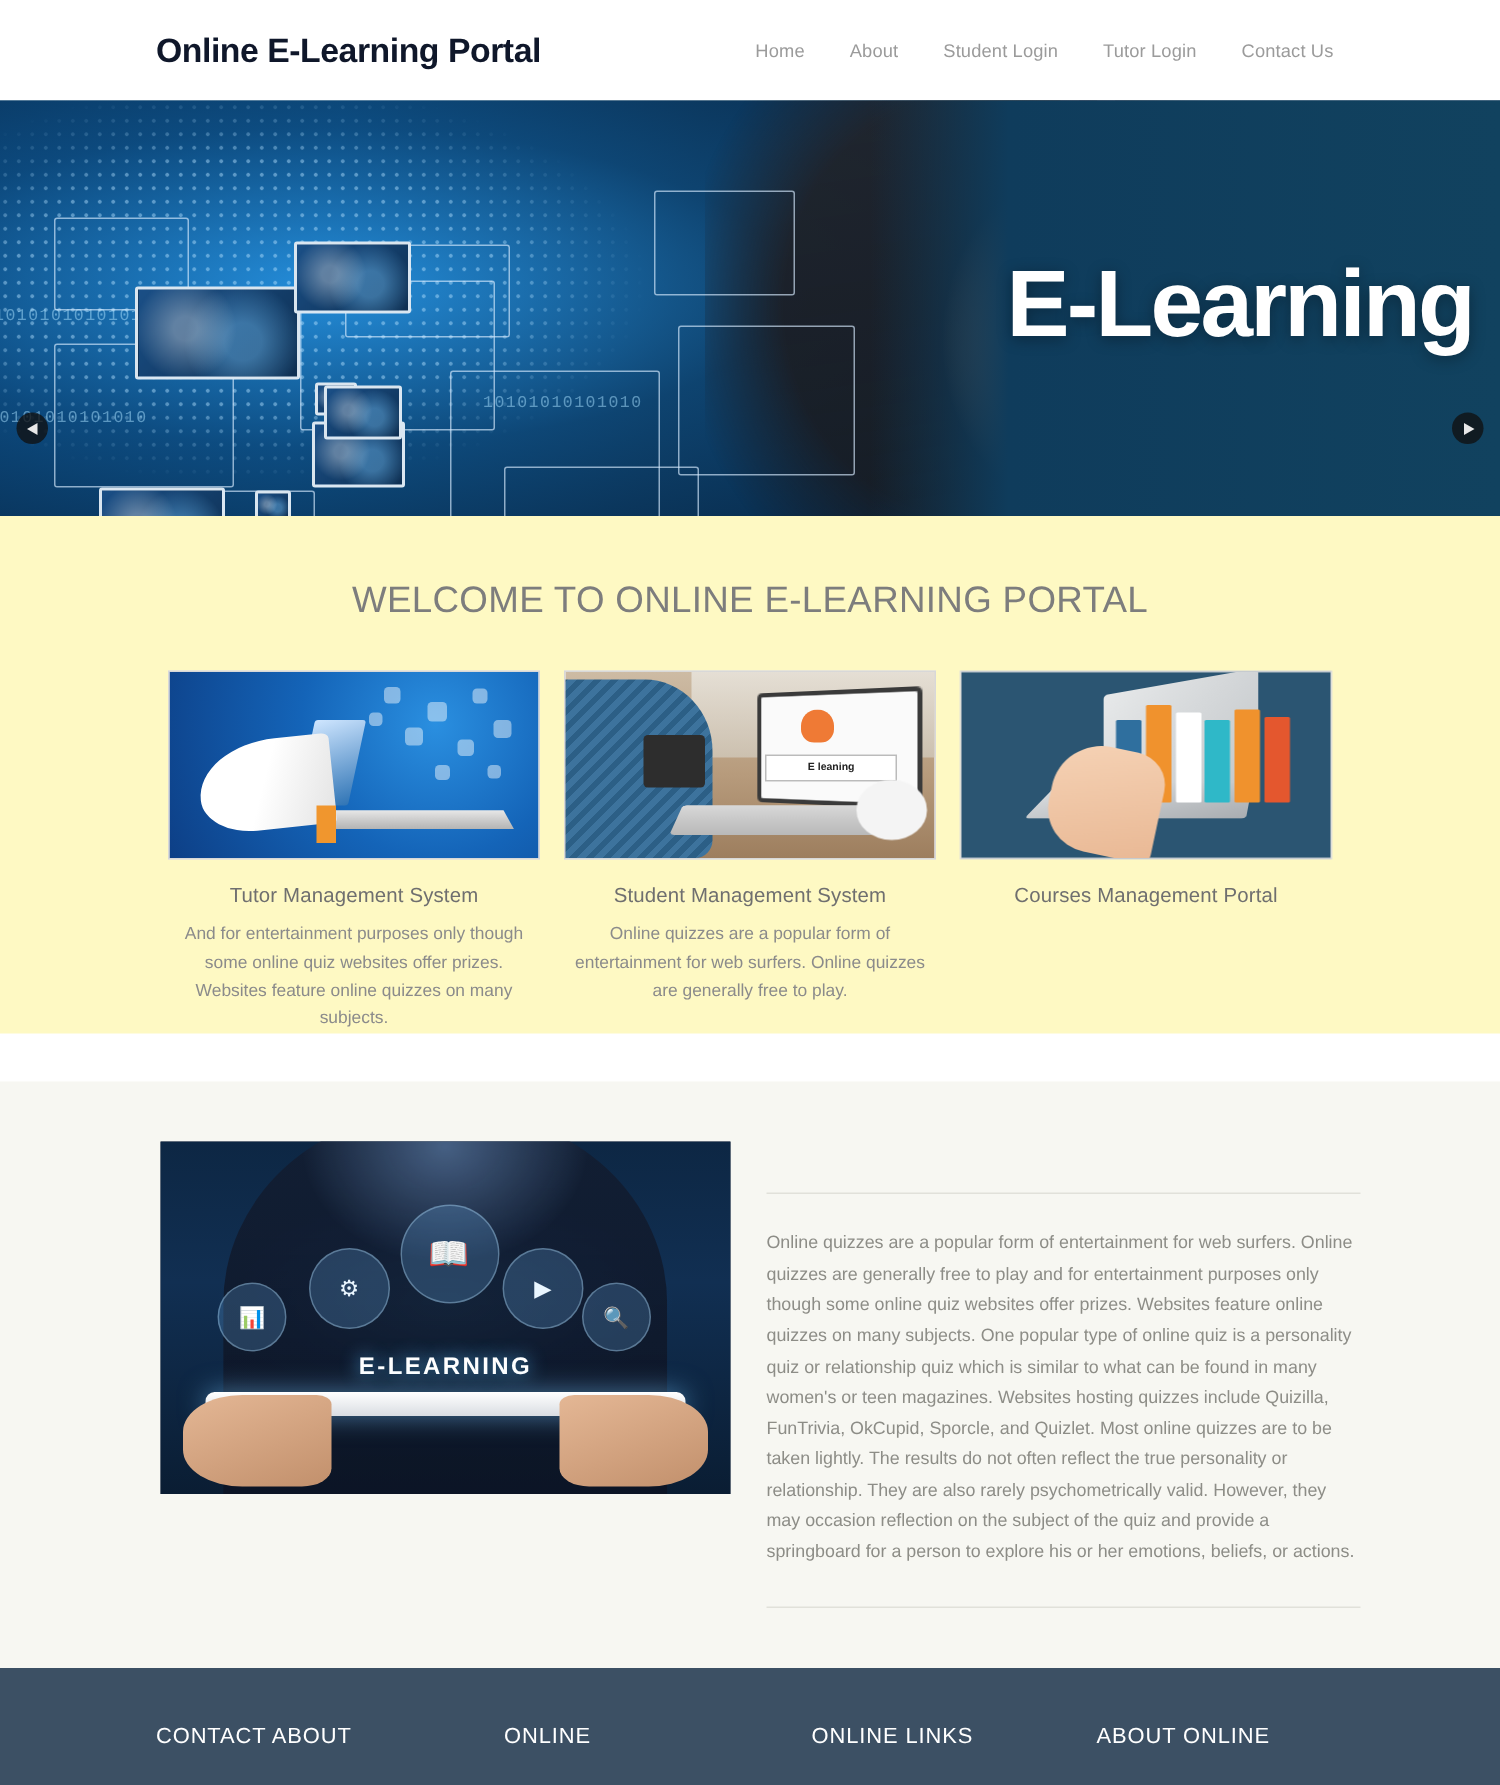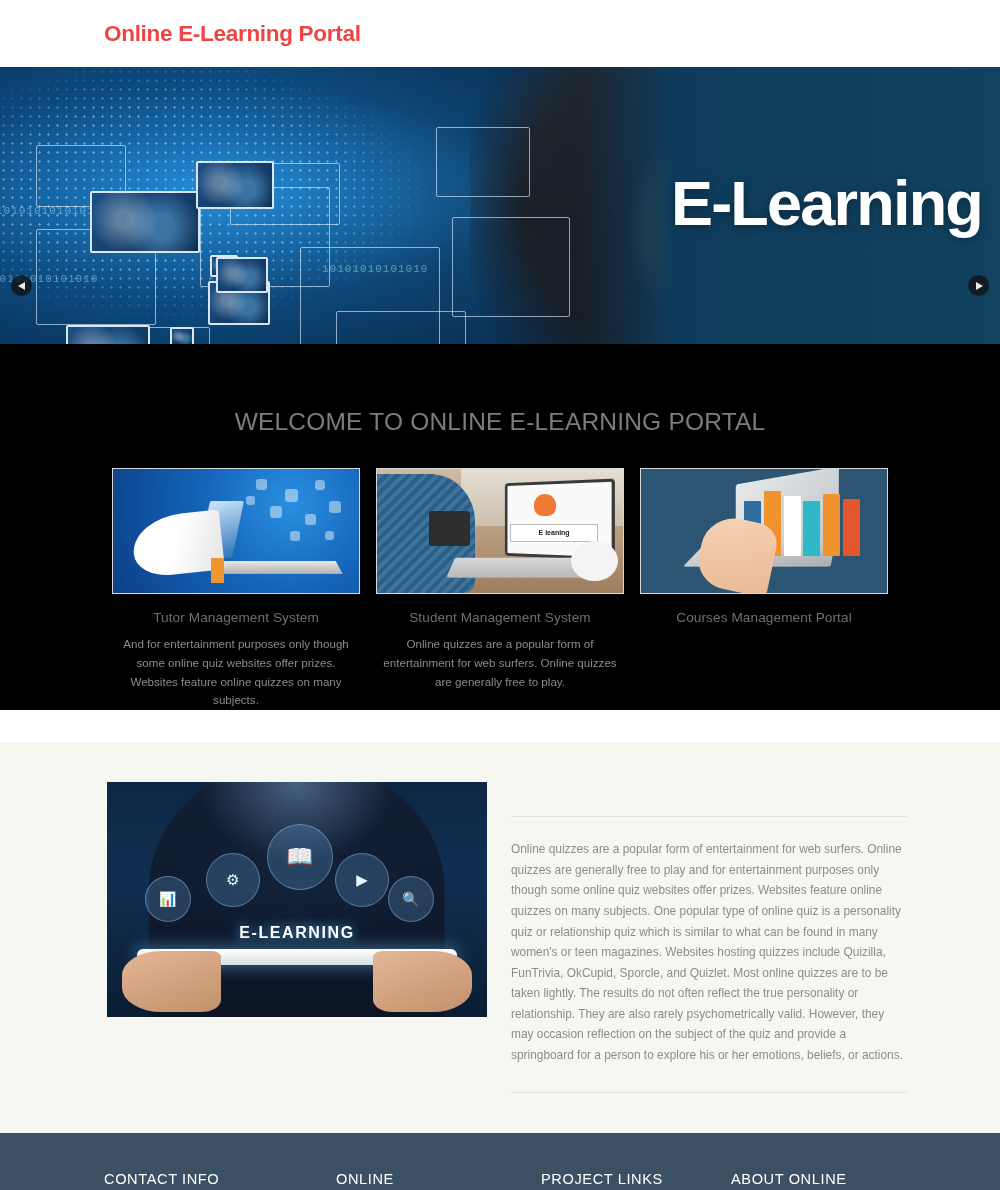"Online E-Learning Portal" .brand { color: #ef4444 -> #0f172a }
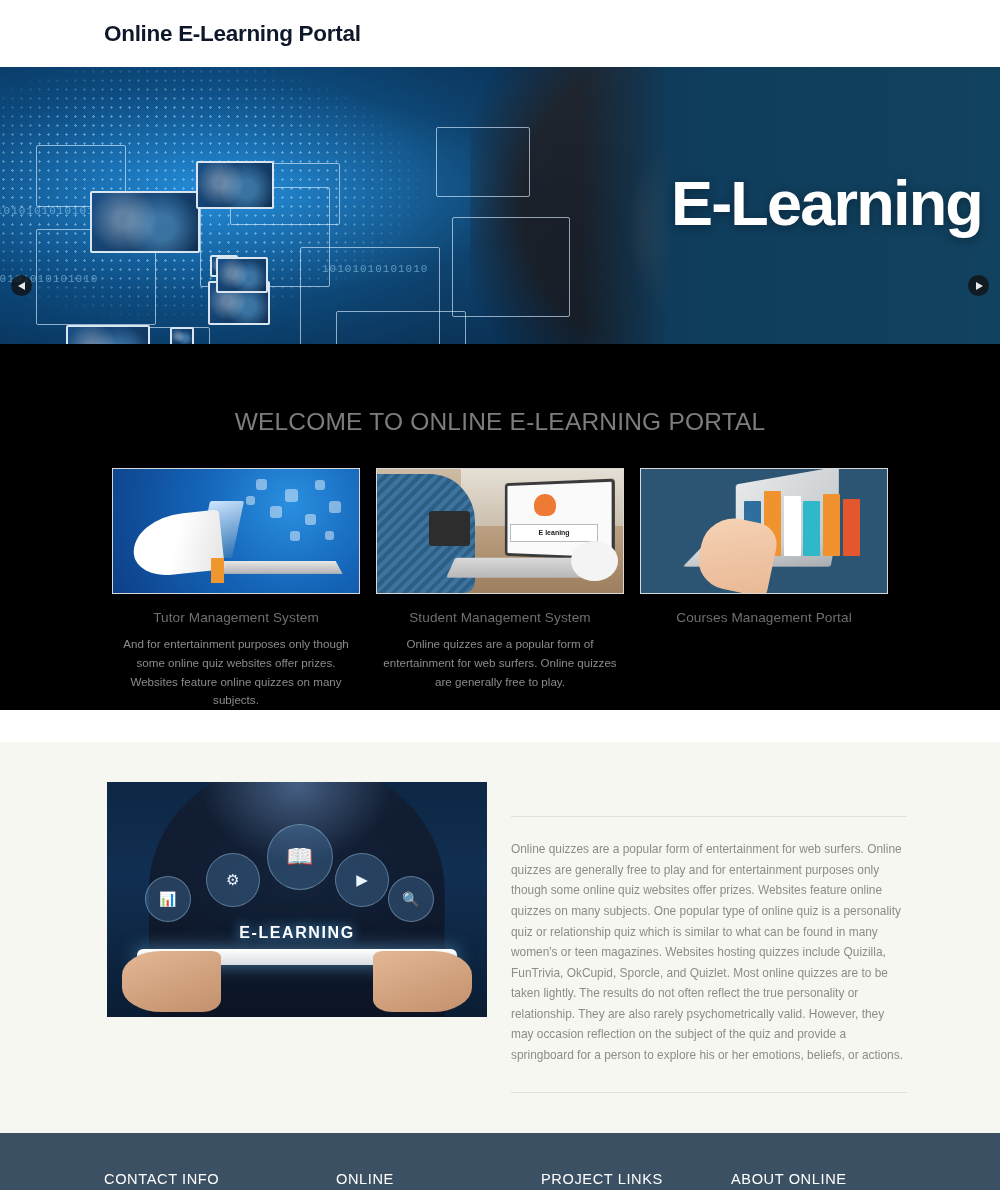"Home" div.nav { html: none -> <div> <div>Home</div> <div>About</div> <div>Student Login</div> <div>Tutor Login</div> <div>Contact Us</div> </div> }
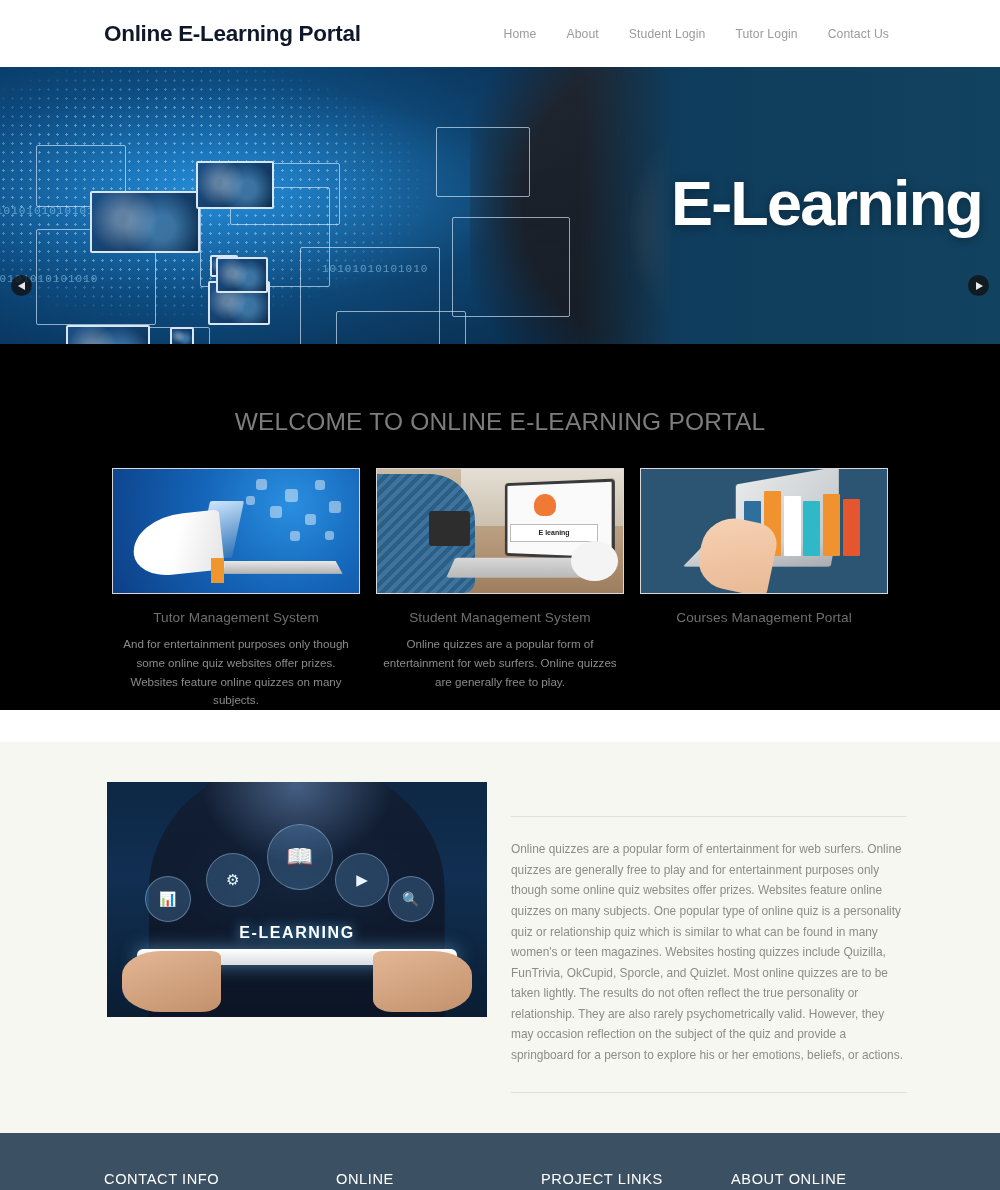"WELCOME TO ONLINE E-LEARNING PORTAL" .welcome { background: #000000 -> #fef9c3; padding-top: 64px -> 43px }
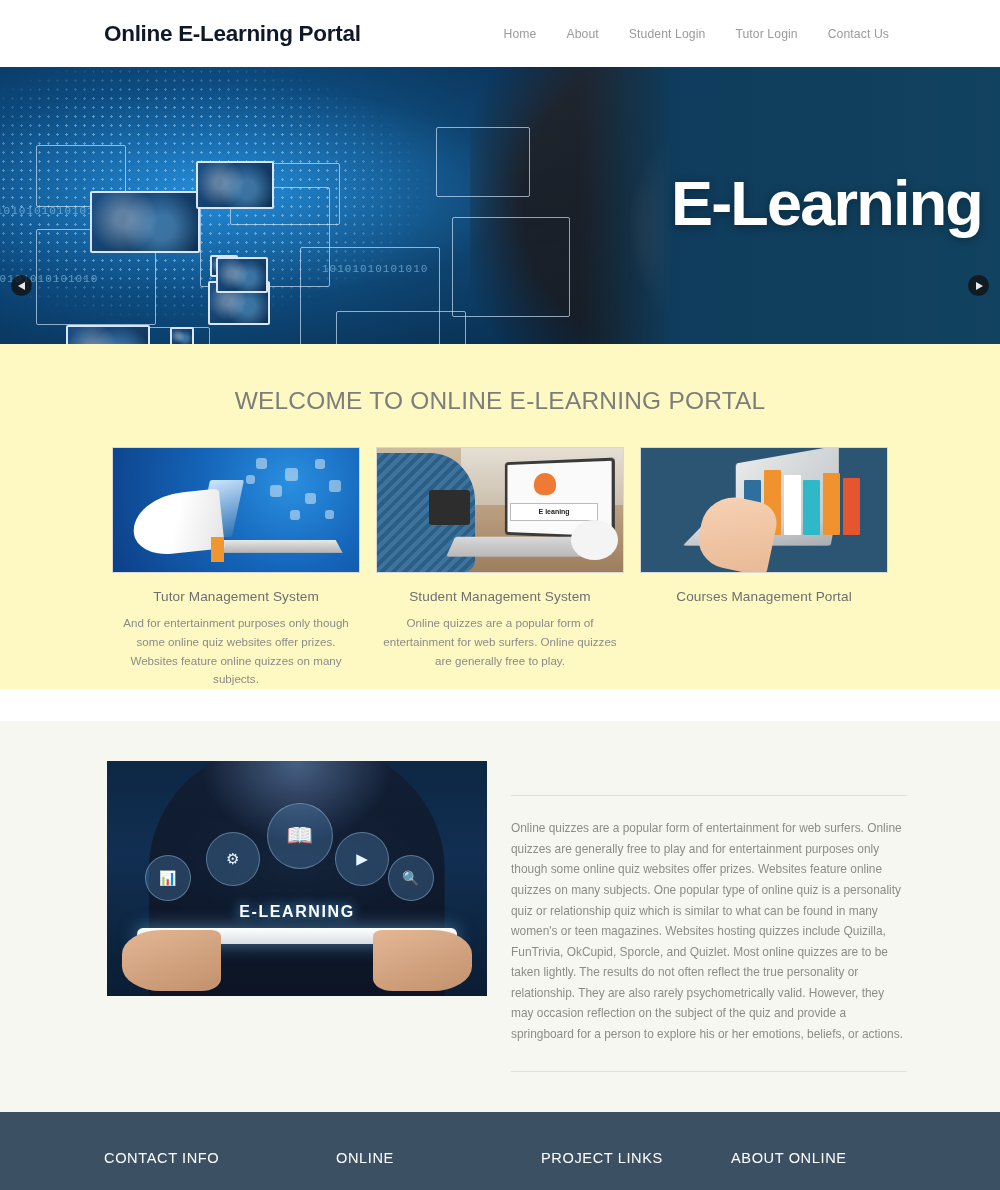"CONTACT INFO" h4 { text: INFO -> ABOUT }
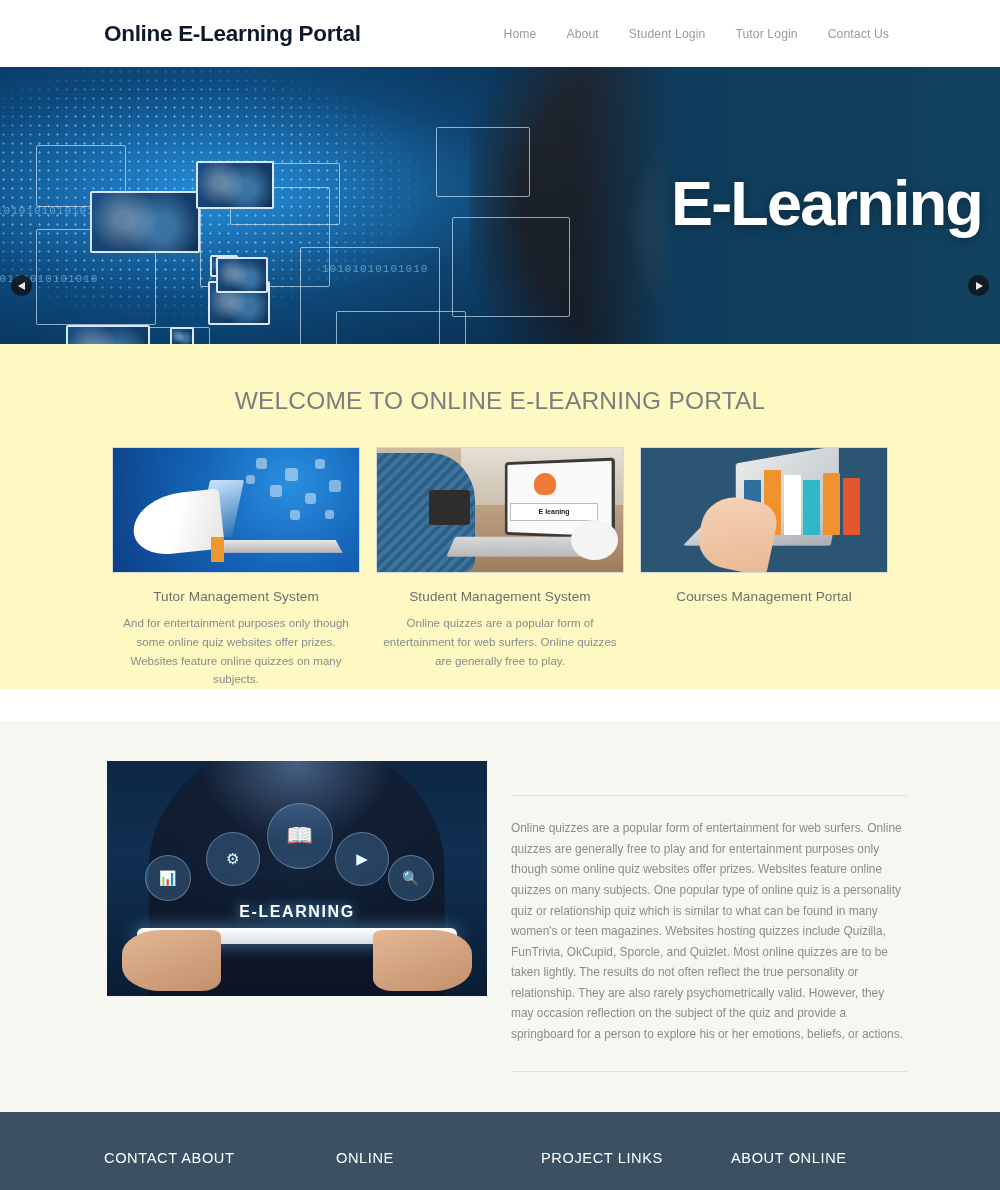"PROJECT LINKS" h4 { text: PROJECT -> ONLINE }
